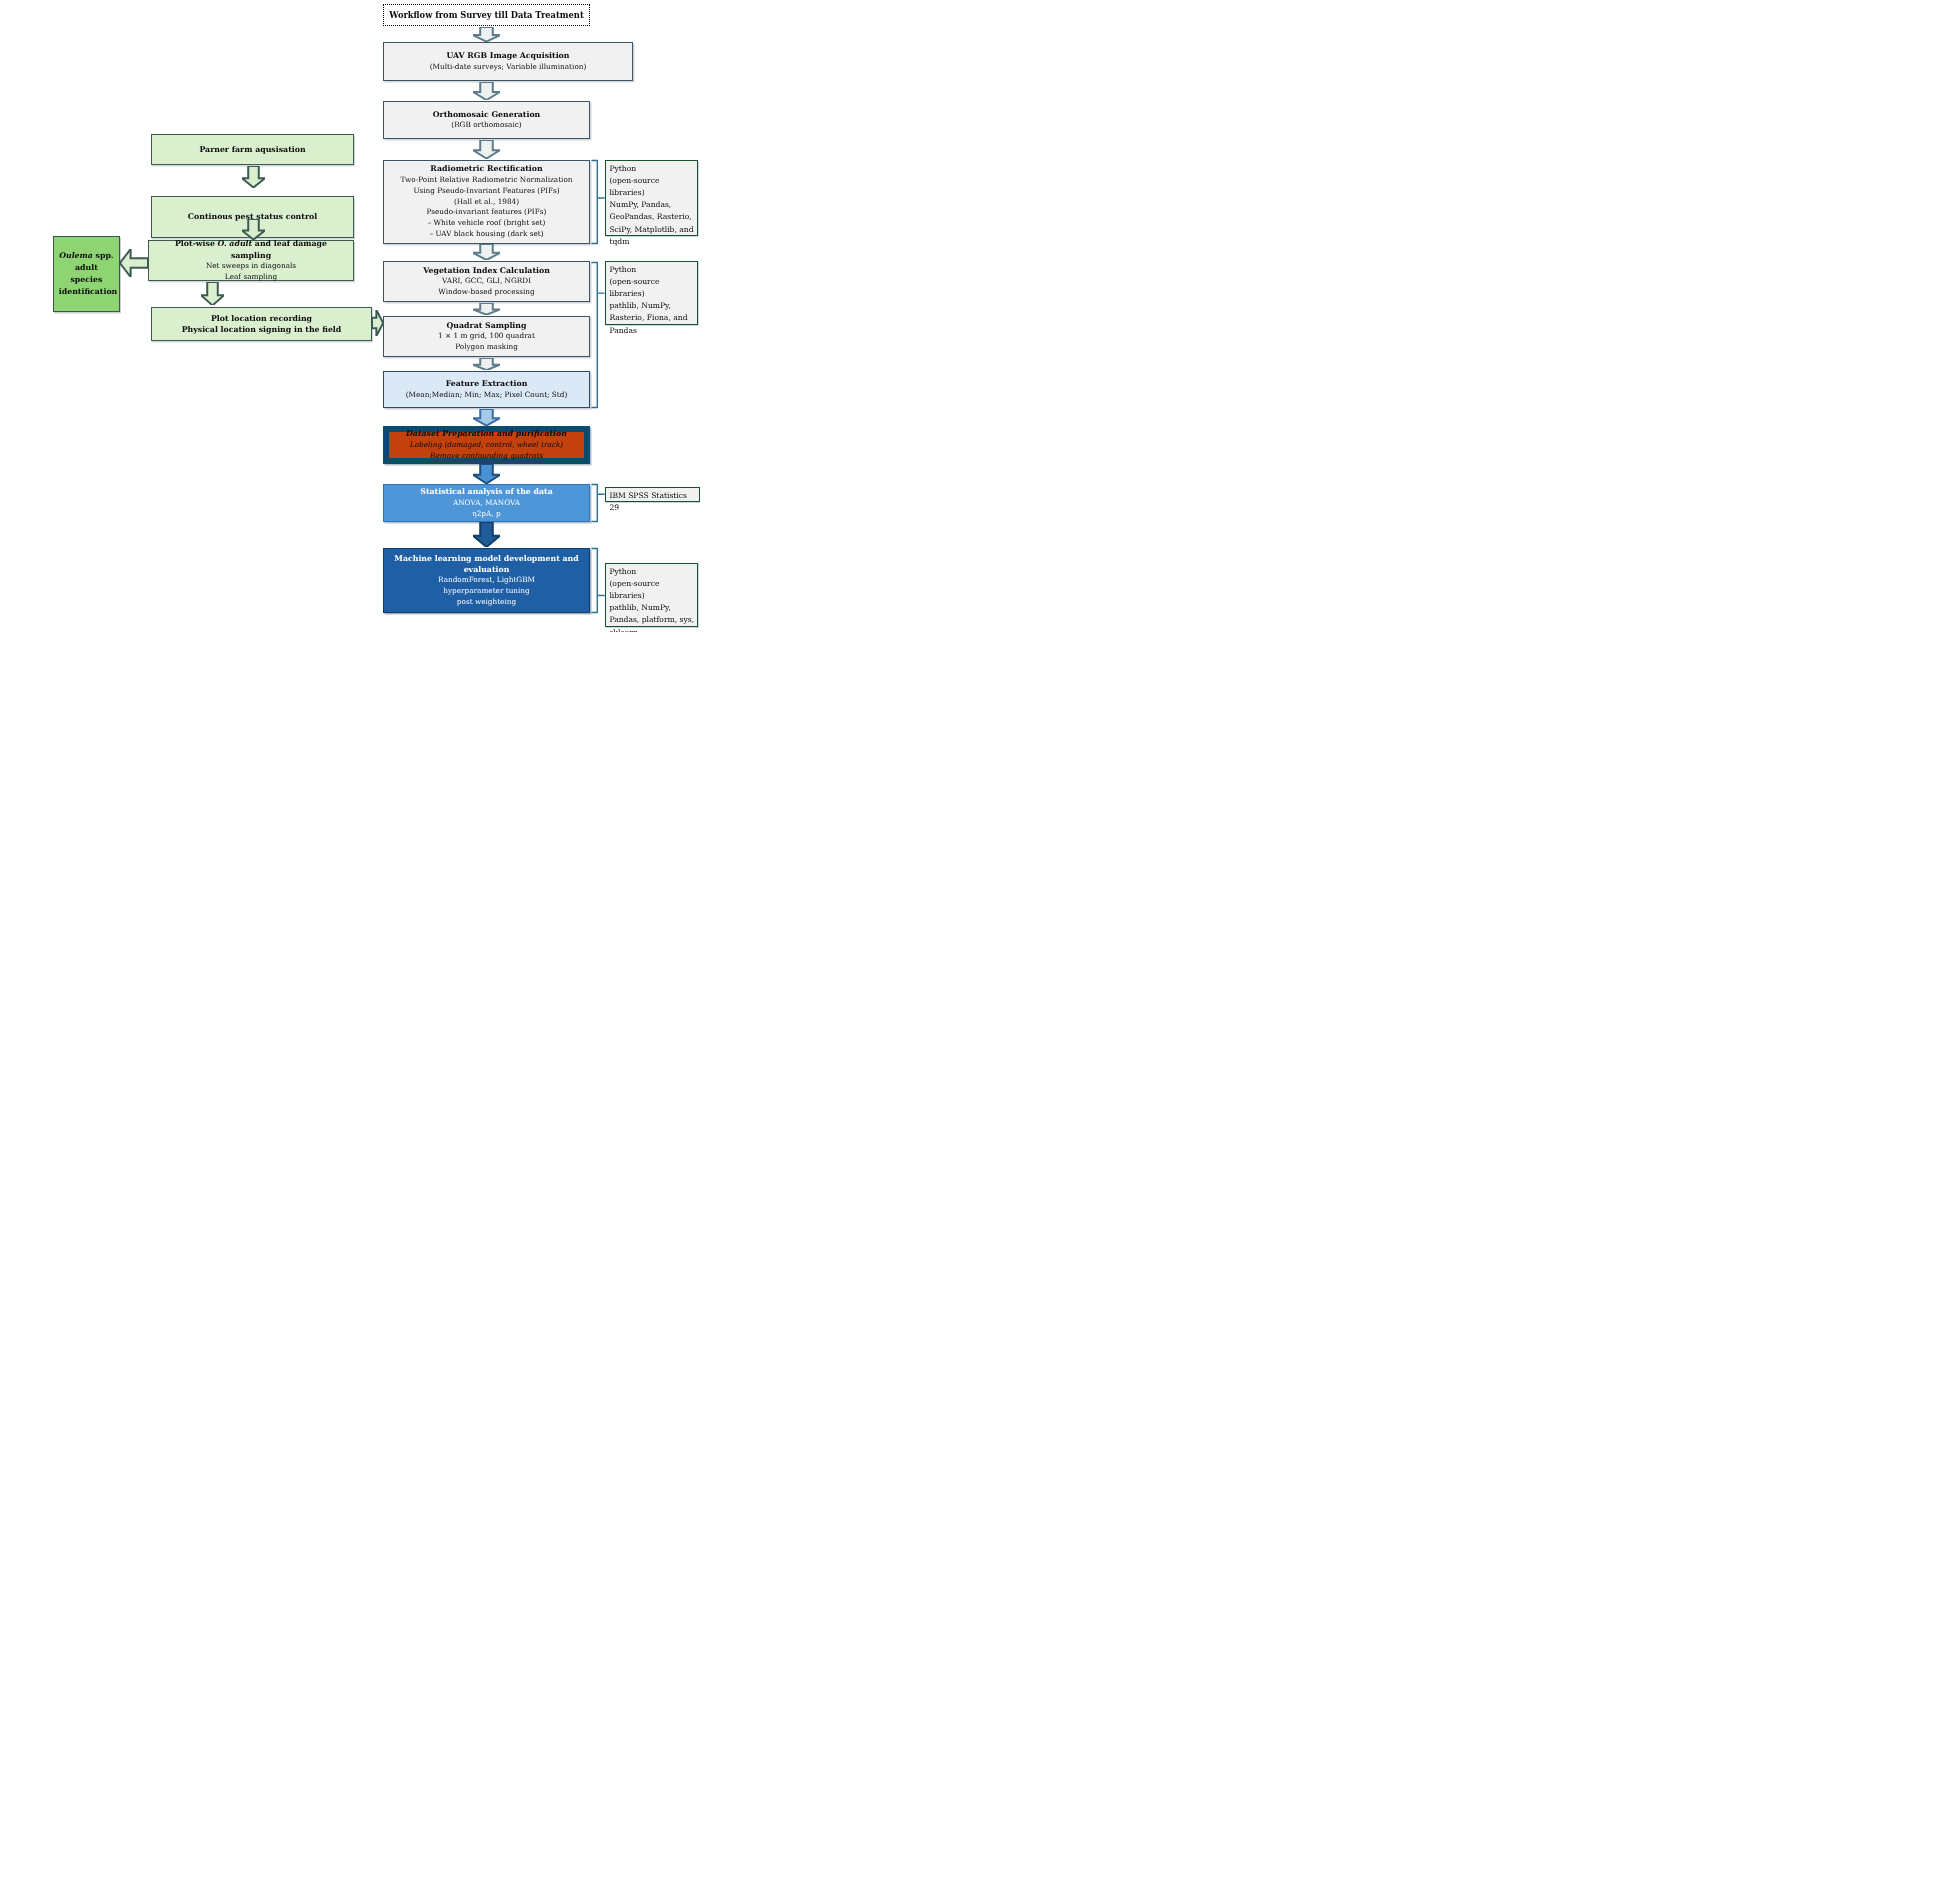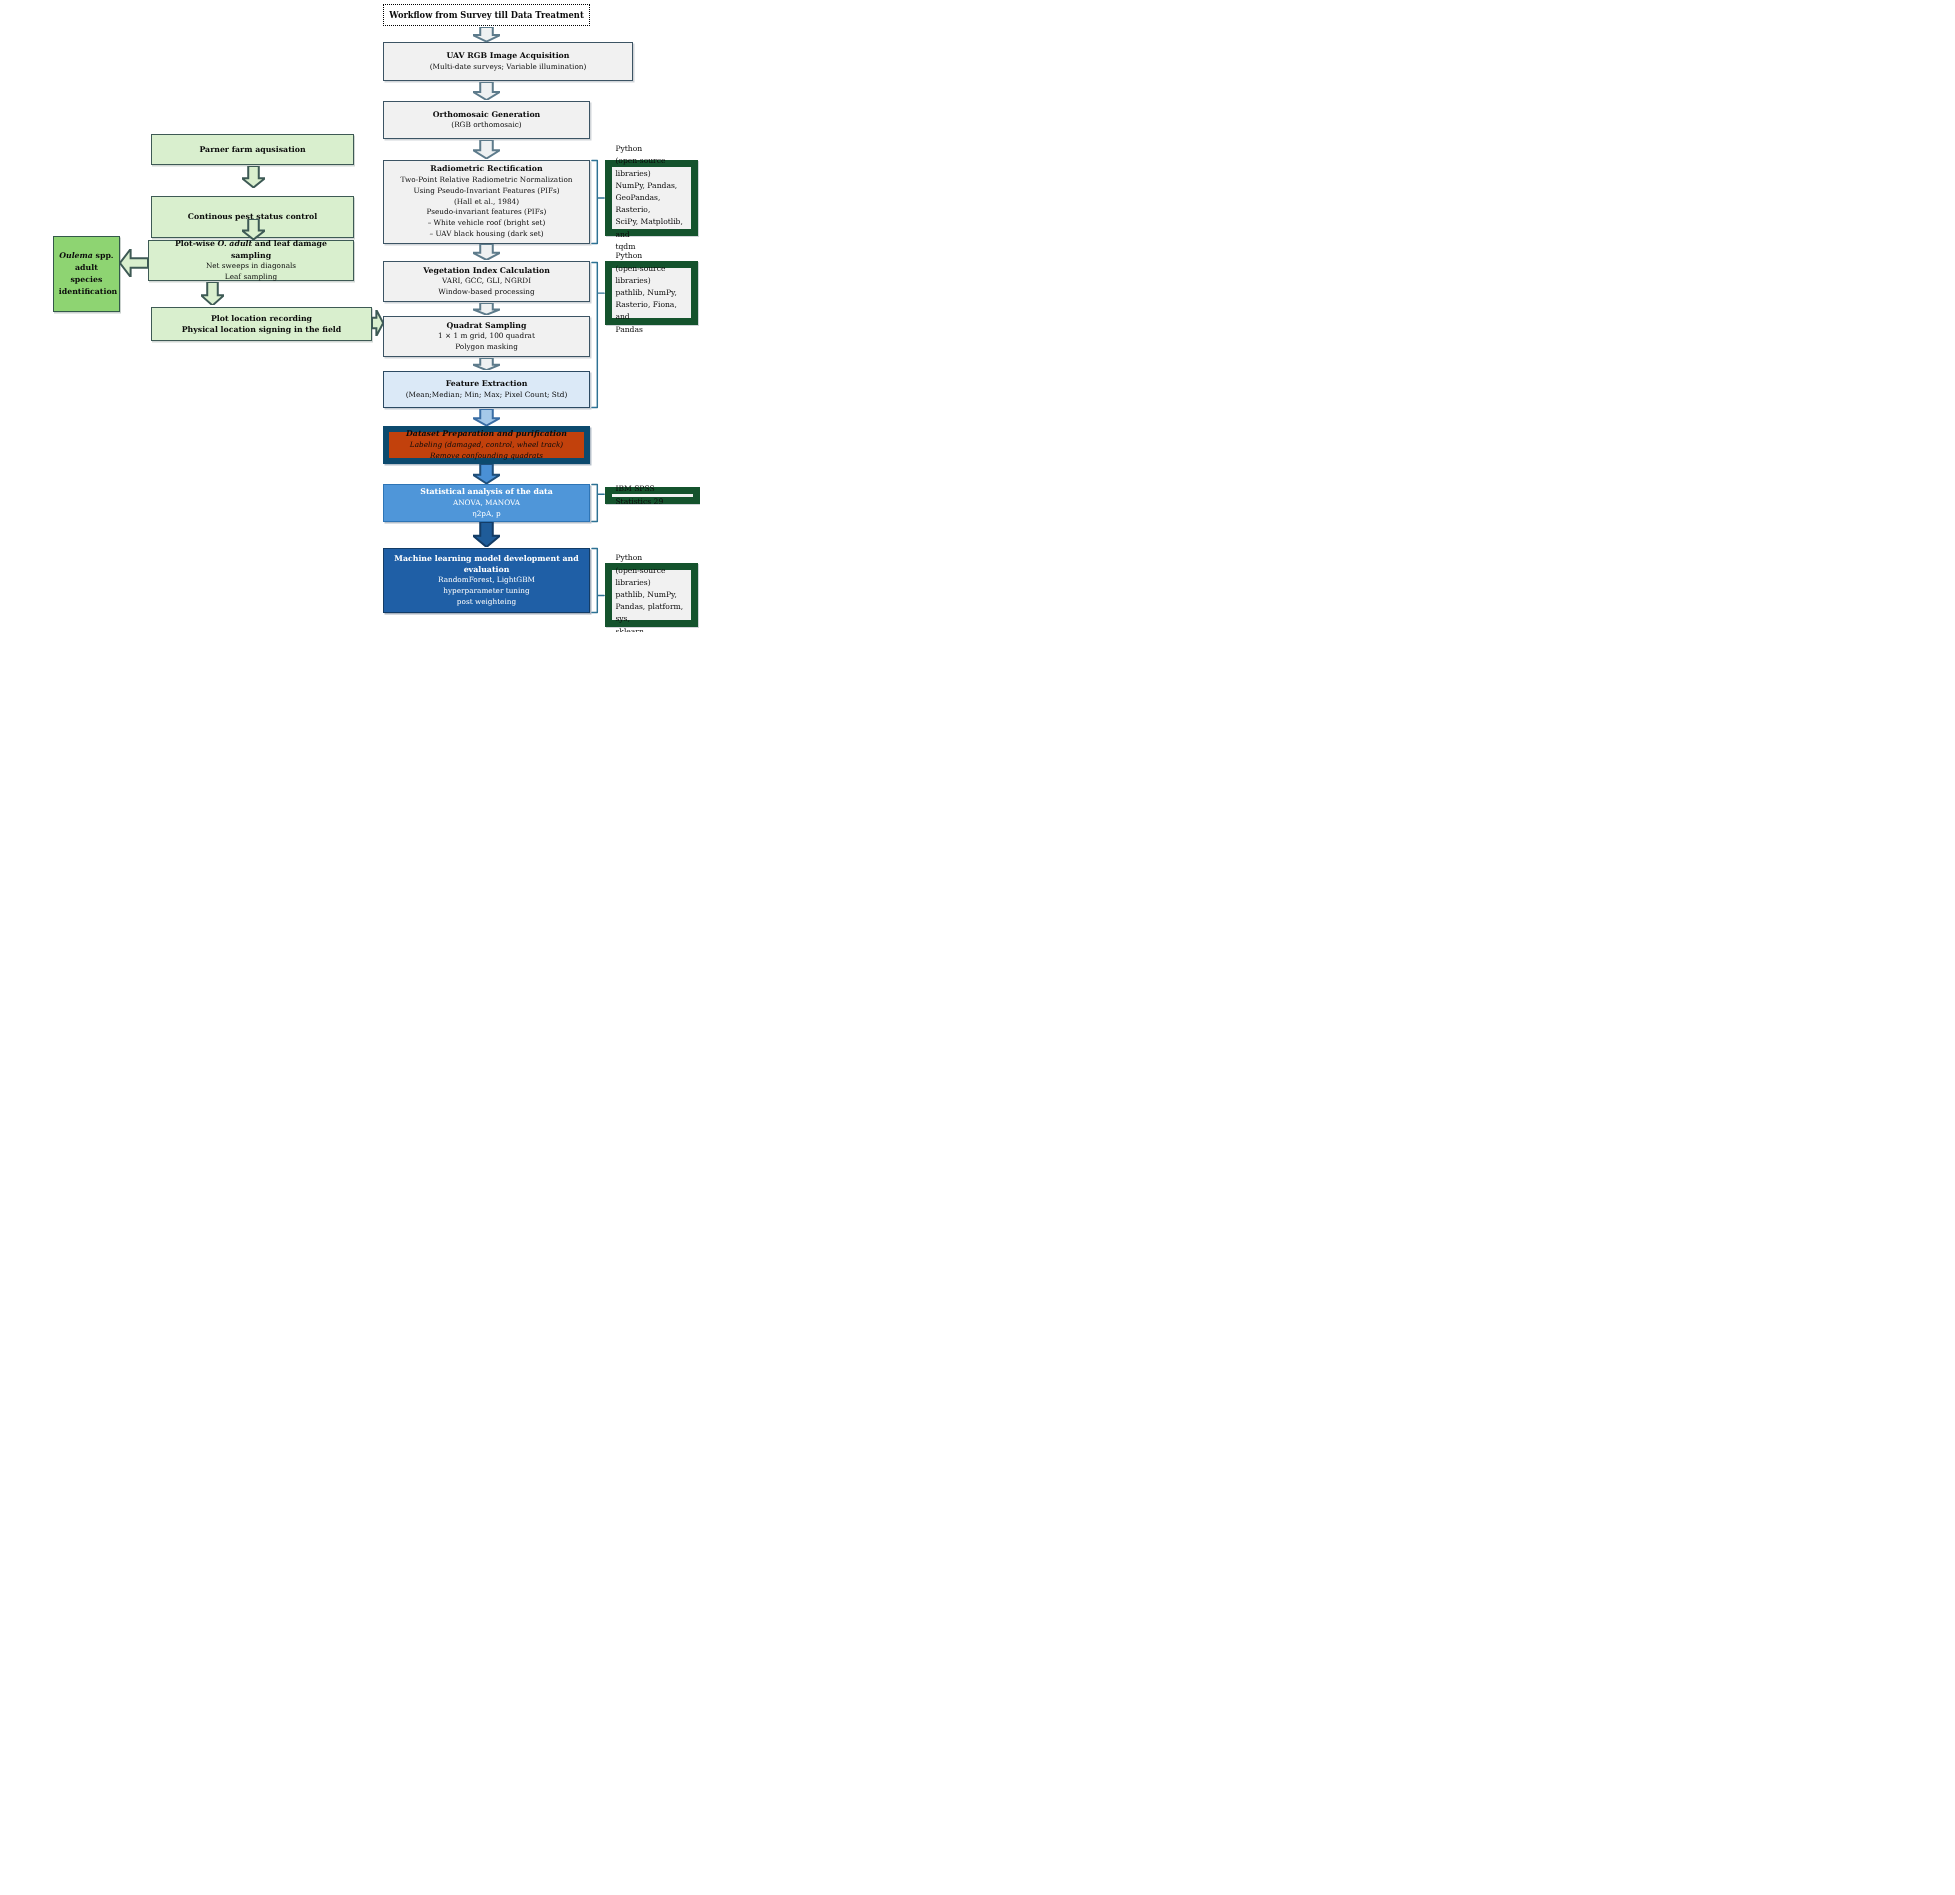"Python" .note { border: 7px solid #14532d -> 1px solid #14532d; justify-content: center -> space-between }
